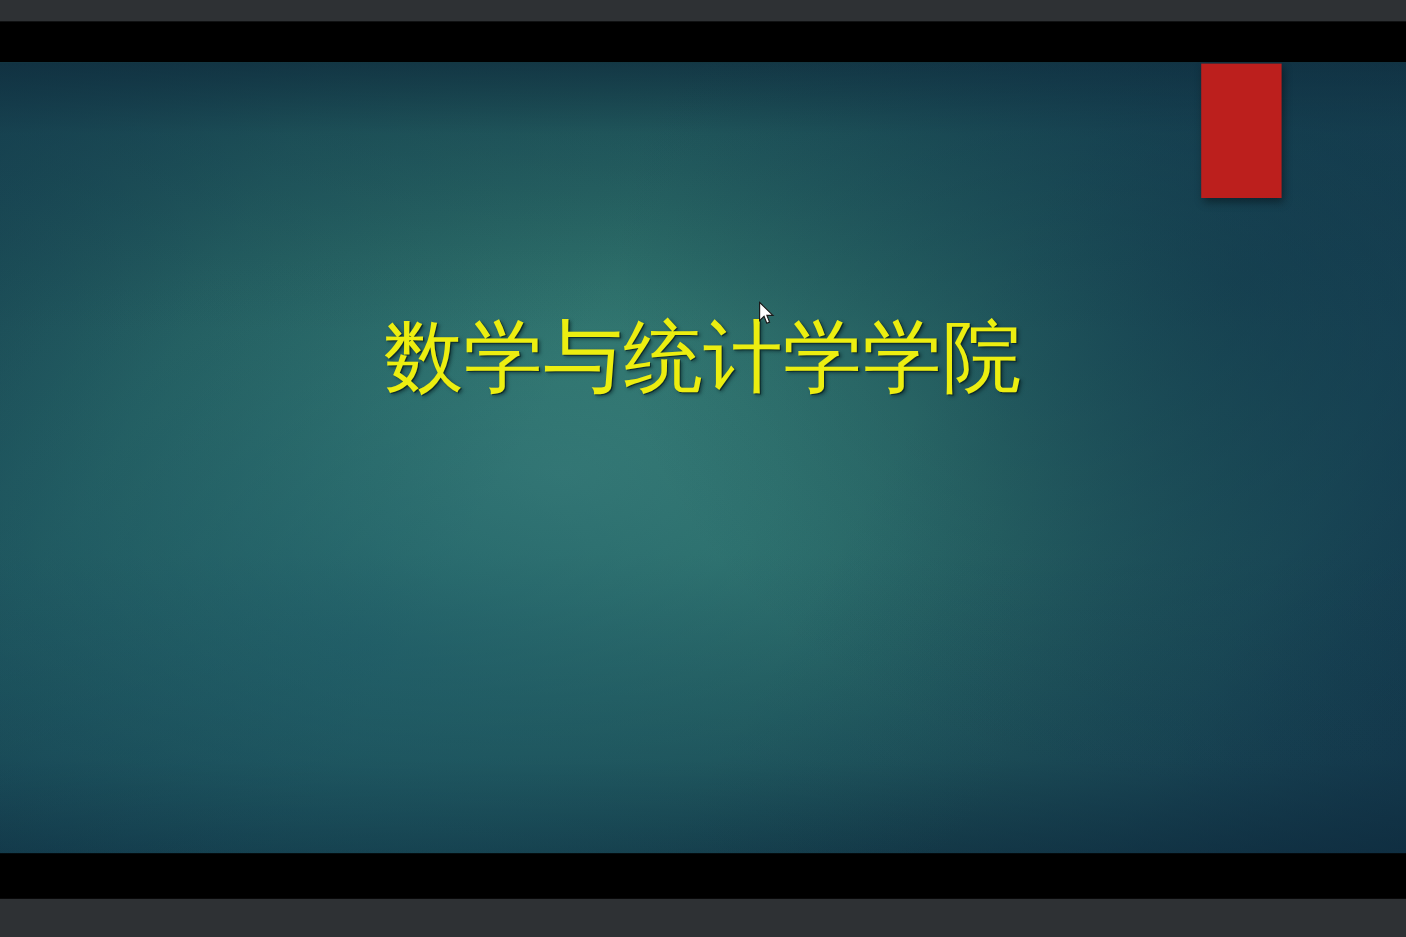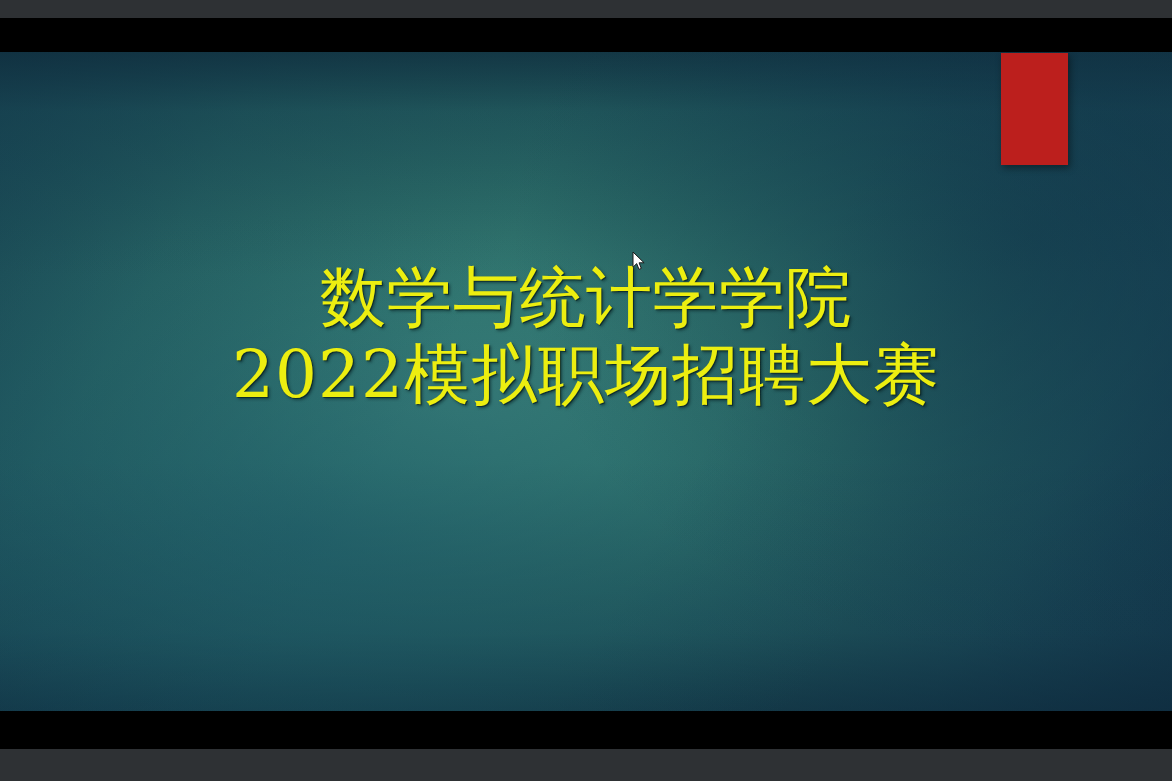"2022模拟职场招聘大赛" span.title-line { html: <span>2022模拟职场招聘大赛</span> -> none }
